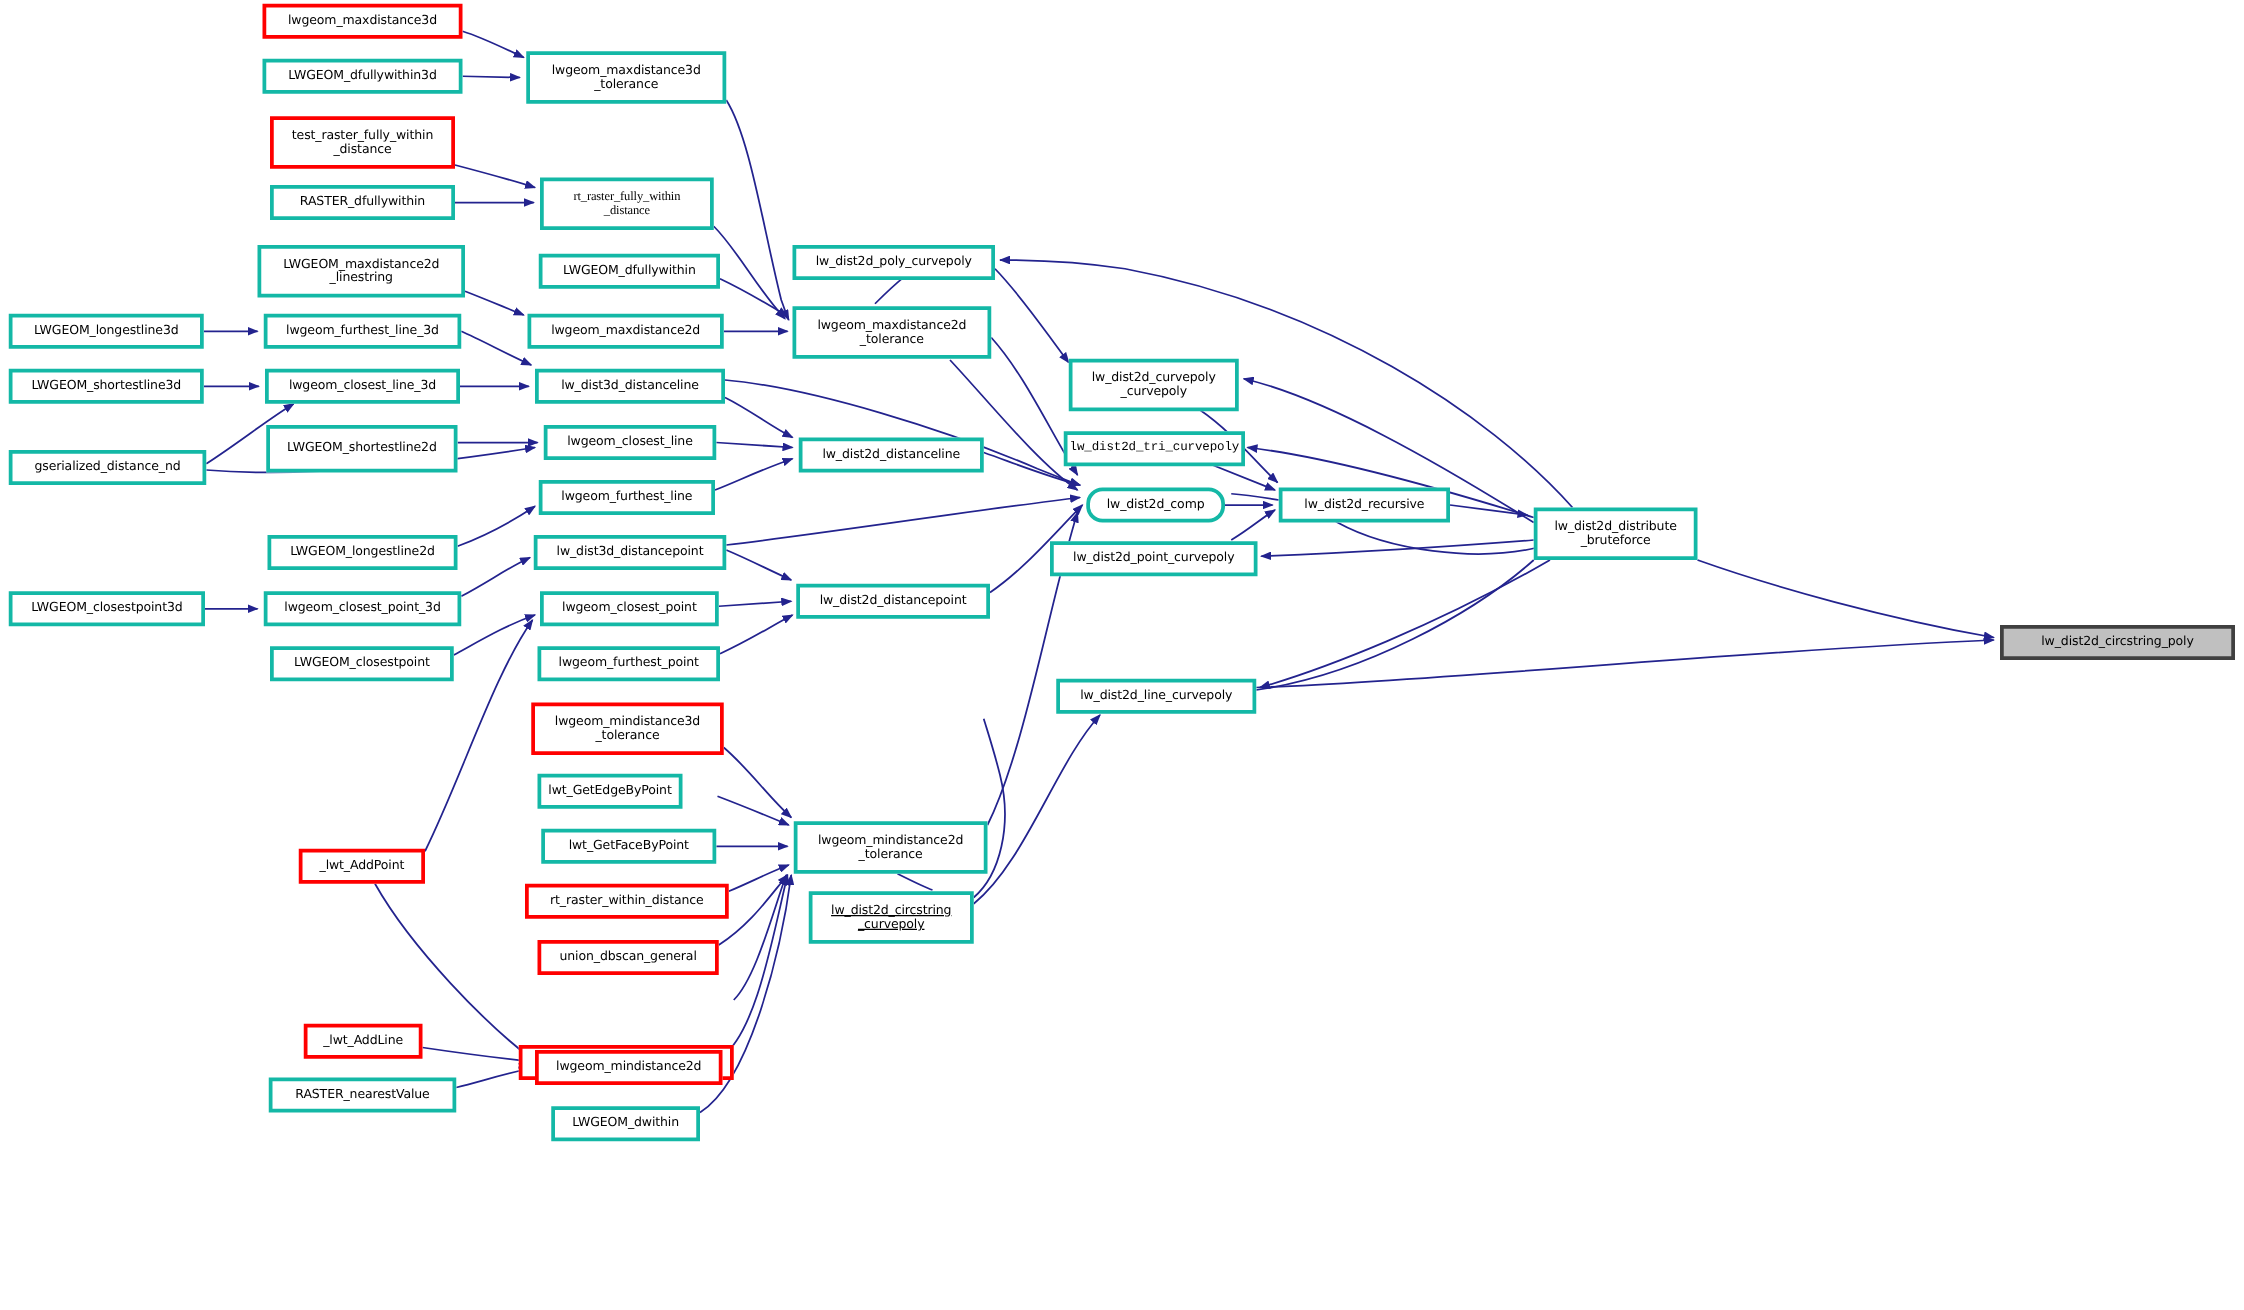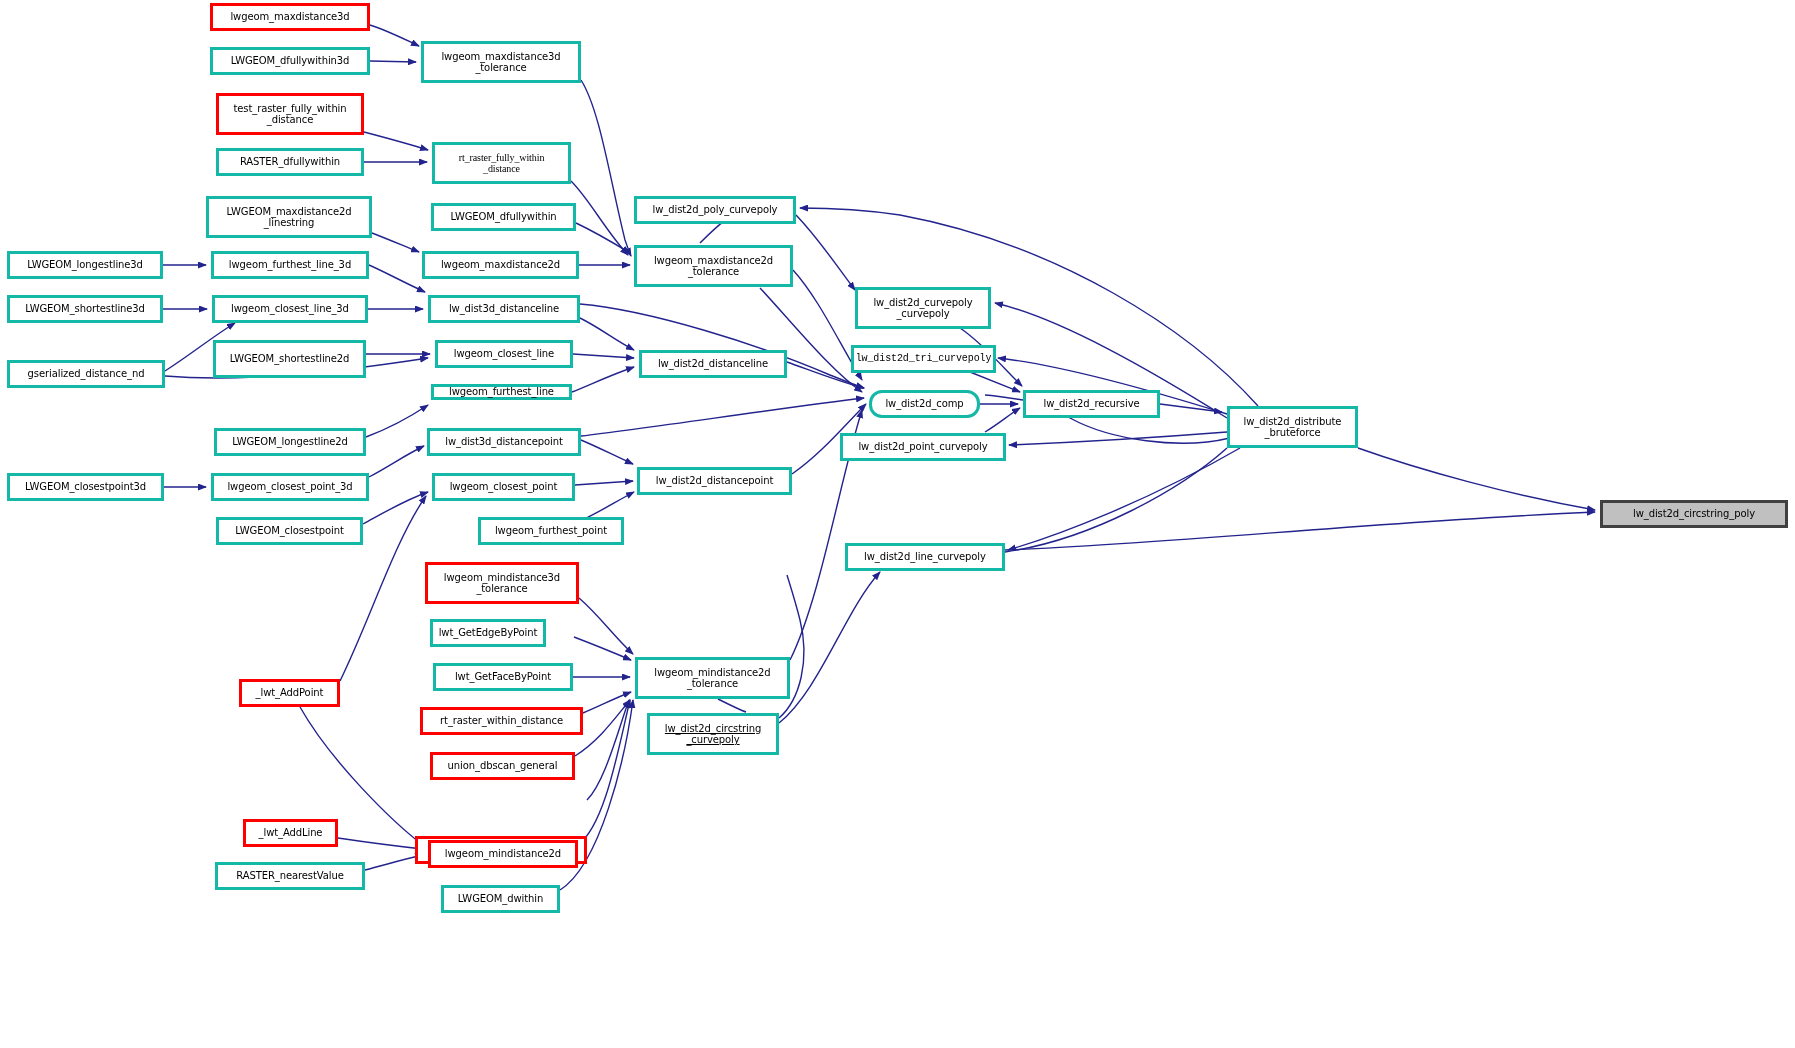"lwgeom_furthest_line" div.node { height: 16px -> 28px }
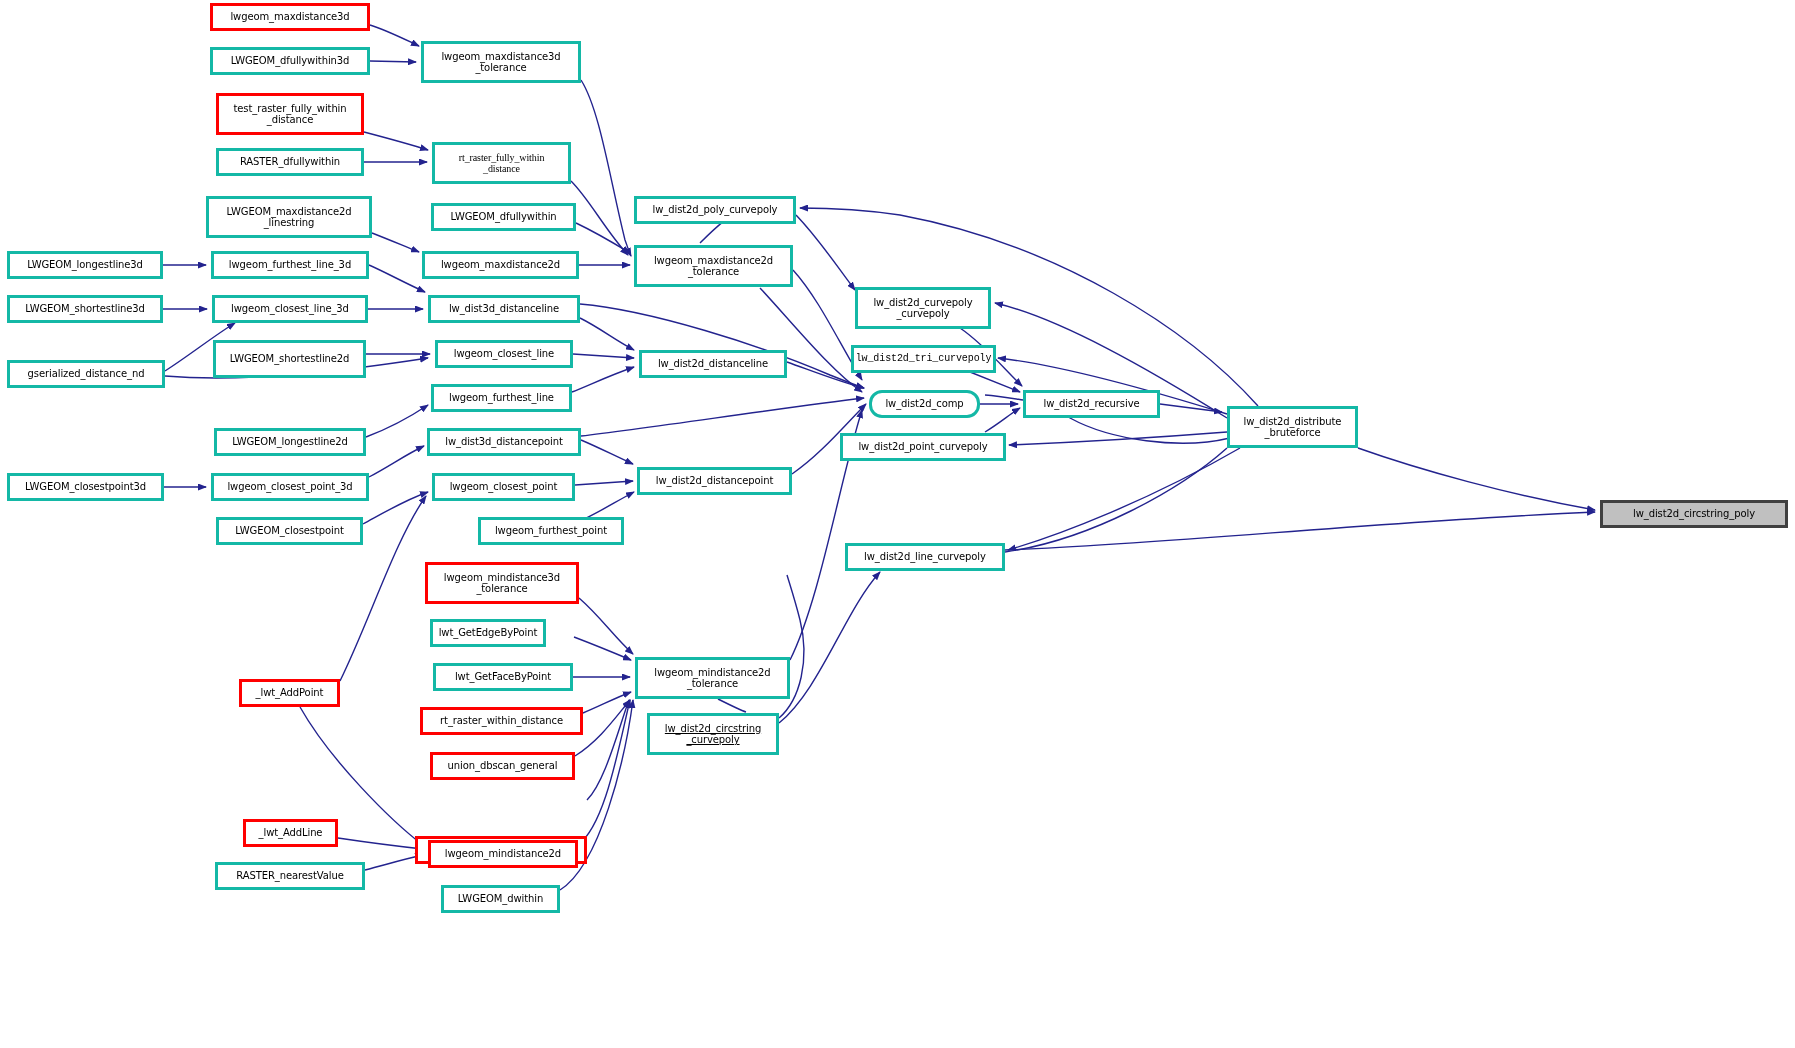"lwgeom_furthest_point" div.node { margin-left: 48px -> none }
